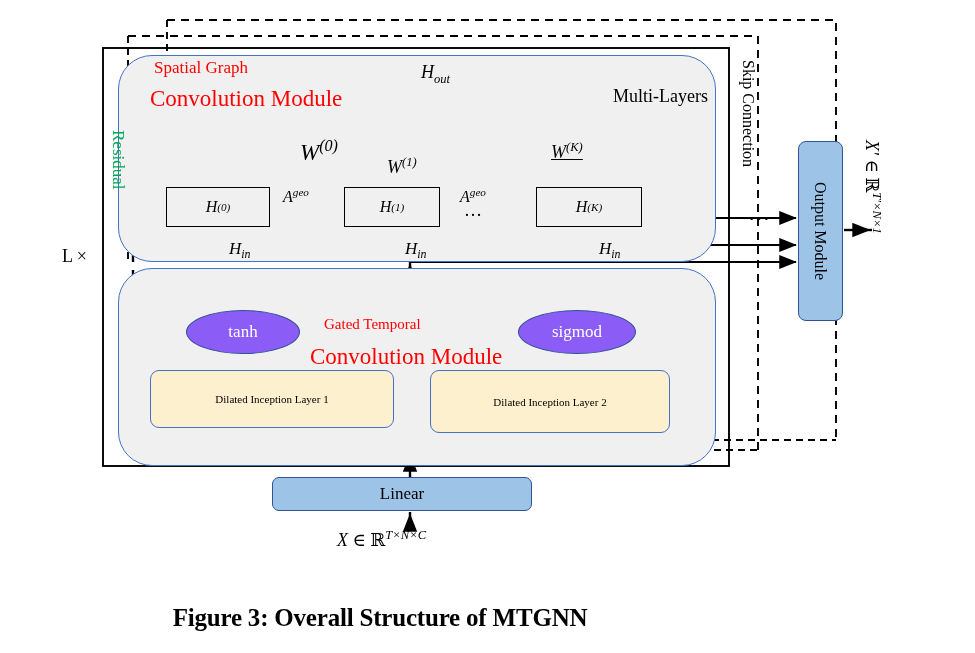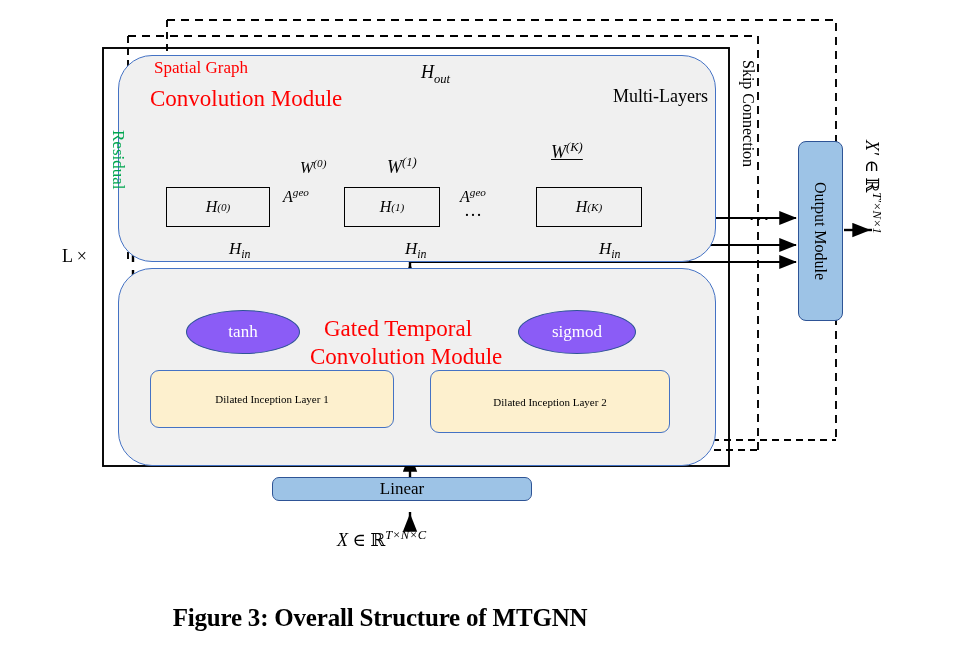"W(0)" div.lbl { font-size: 16px -> 23px; margin-top: 20px -> none }
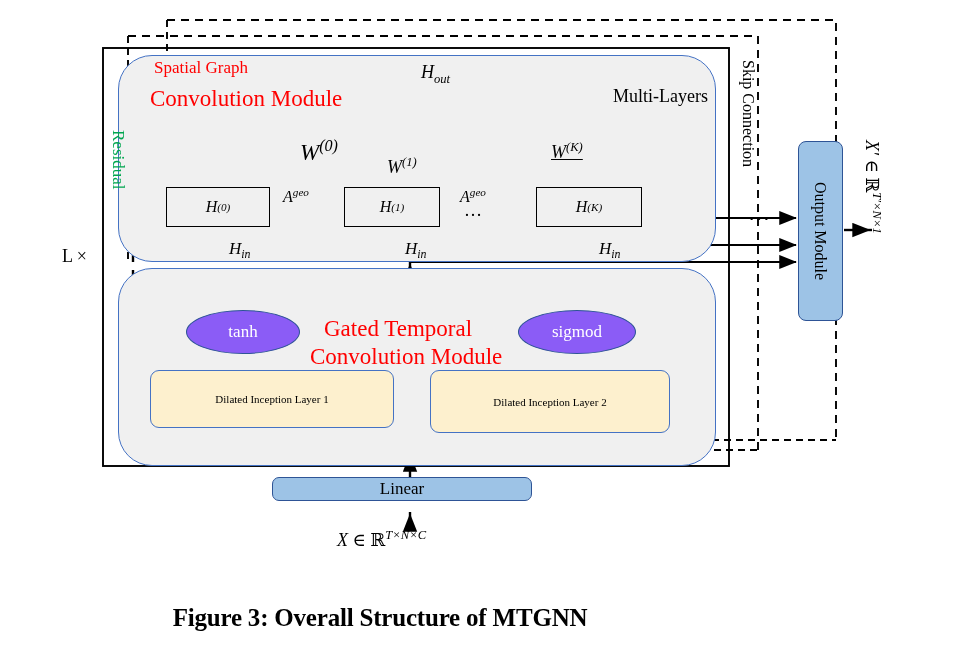"Gated Temporal" div.lbl { font-size: 23px -> 15px }
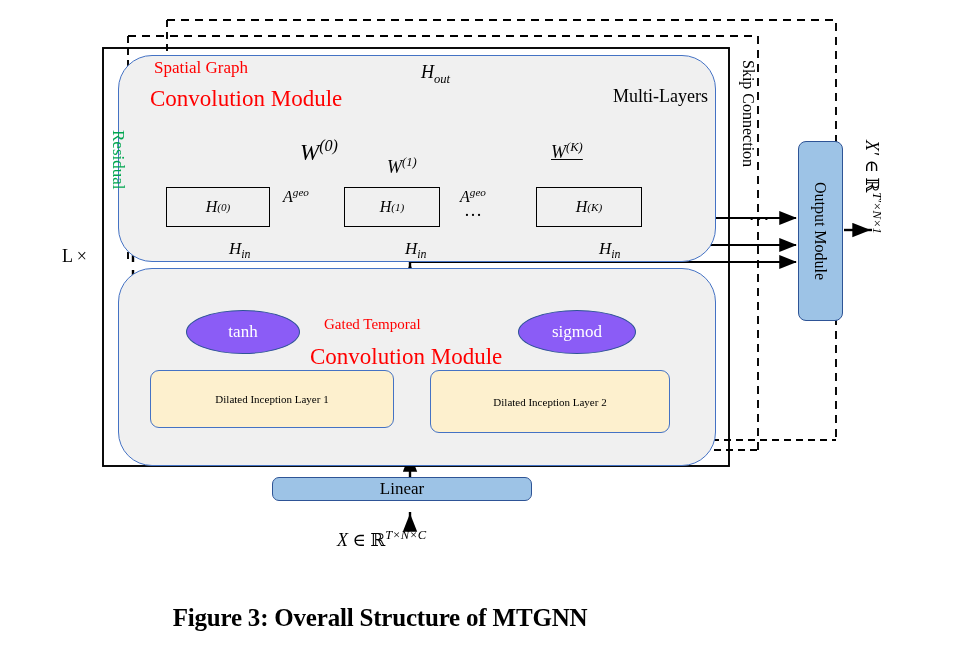"Linear" div.blue-box { height: 24px -> 34px }
